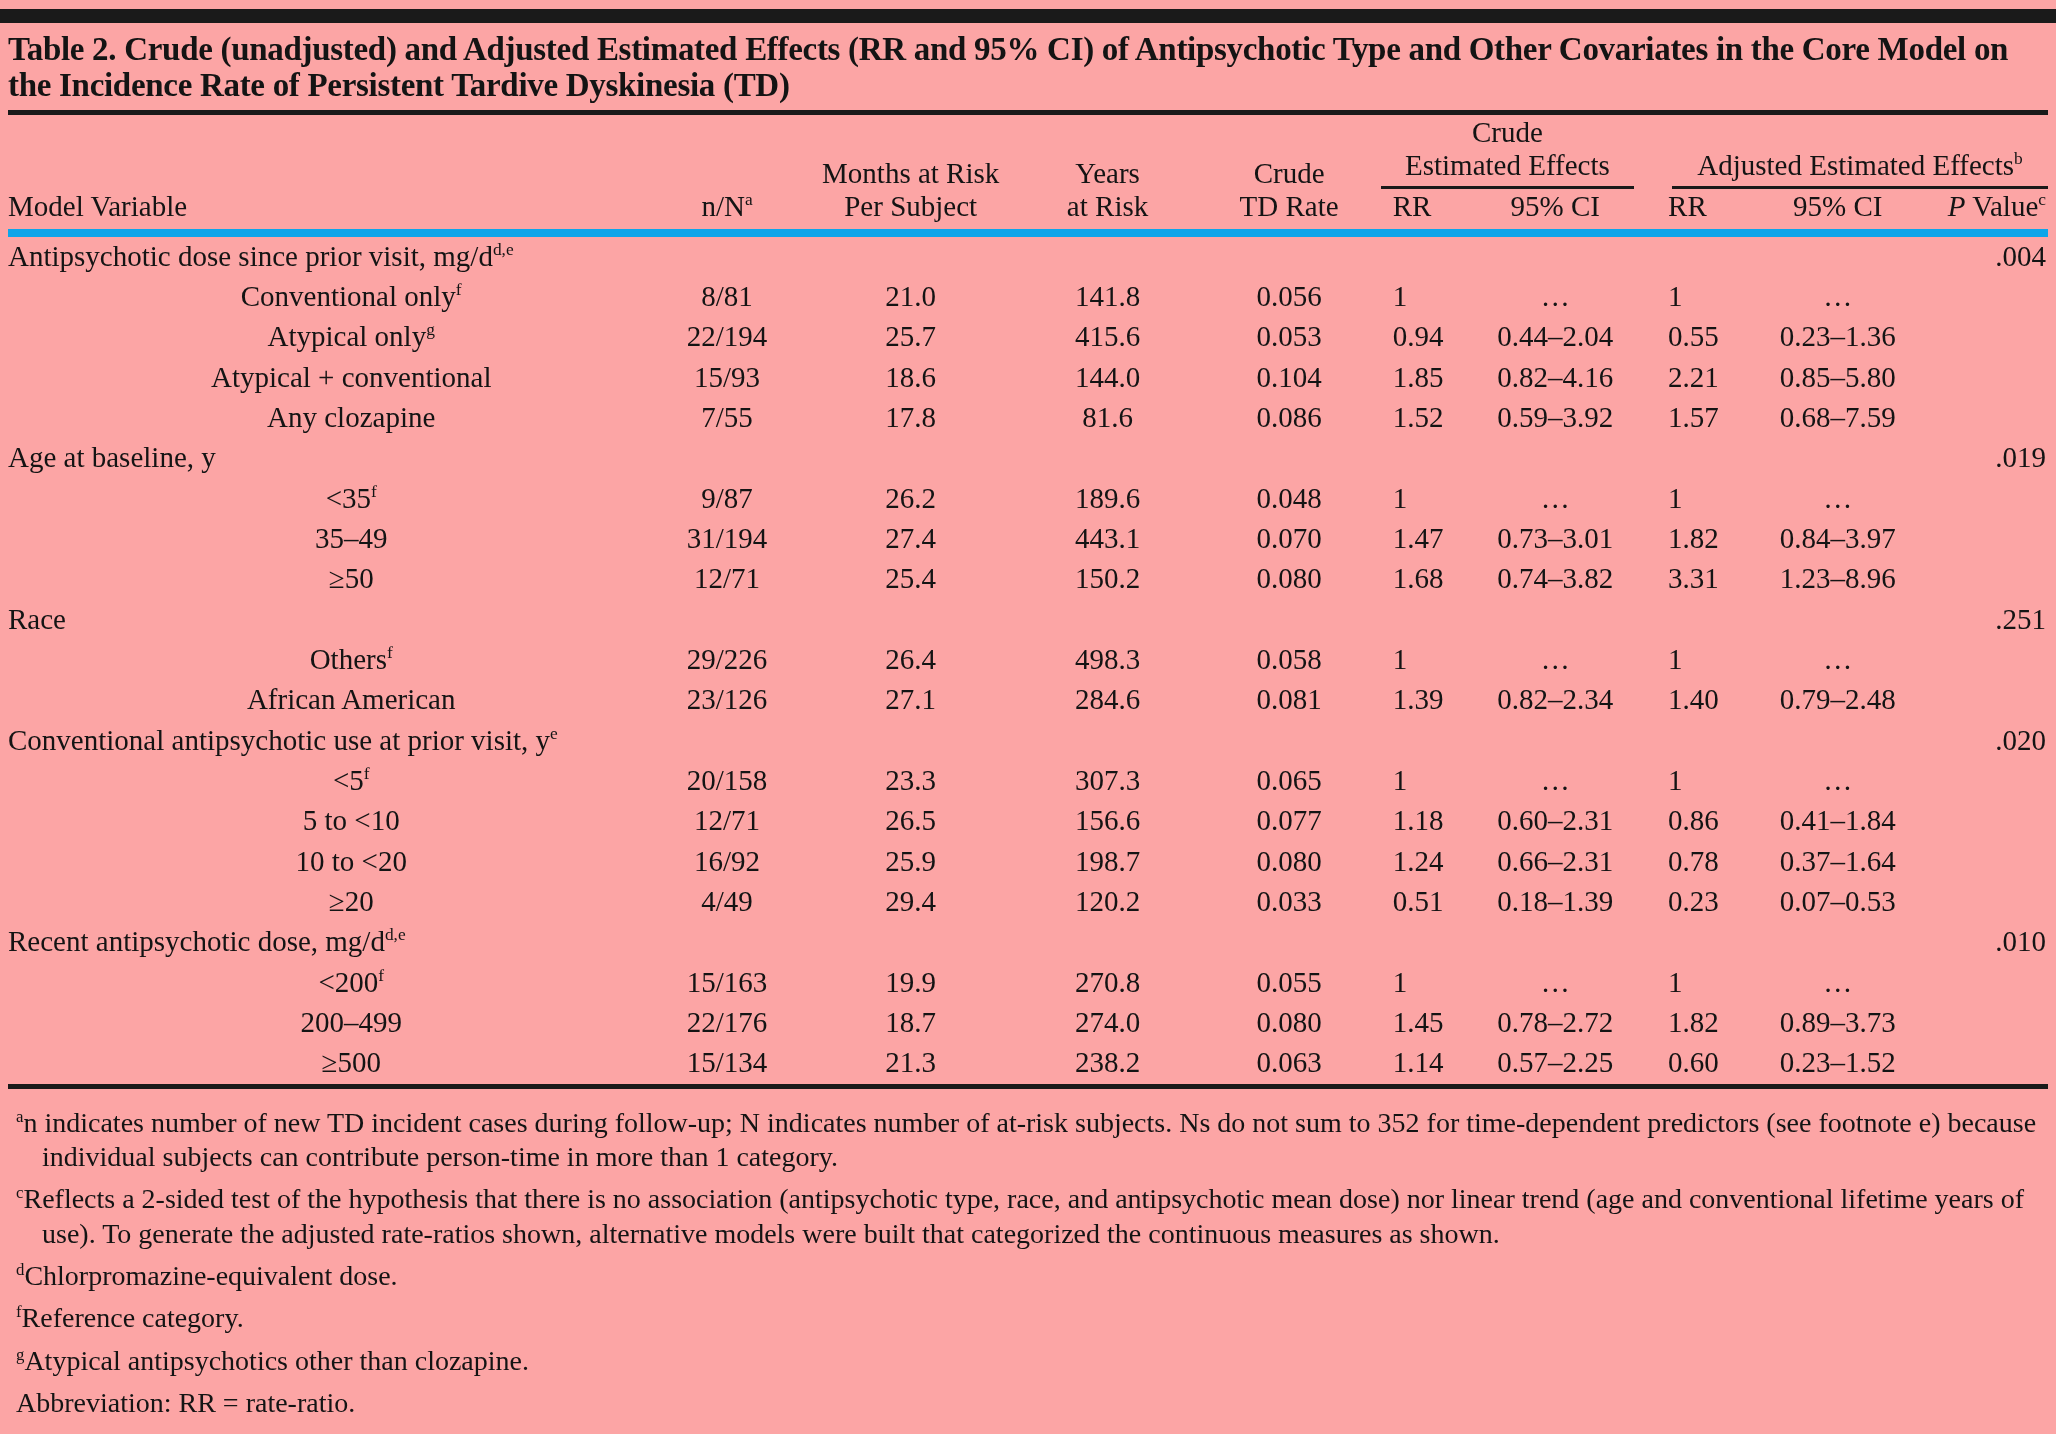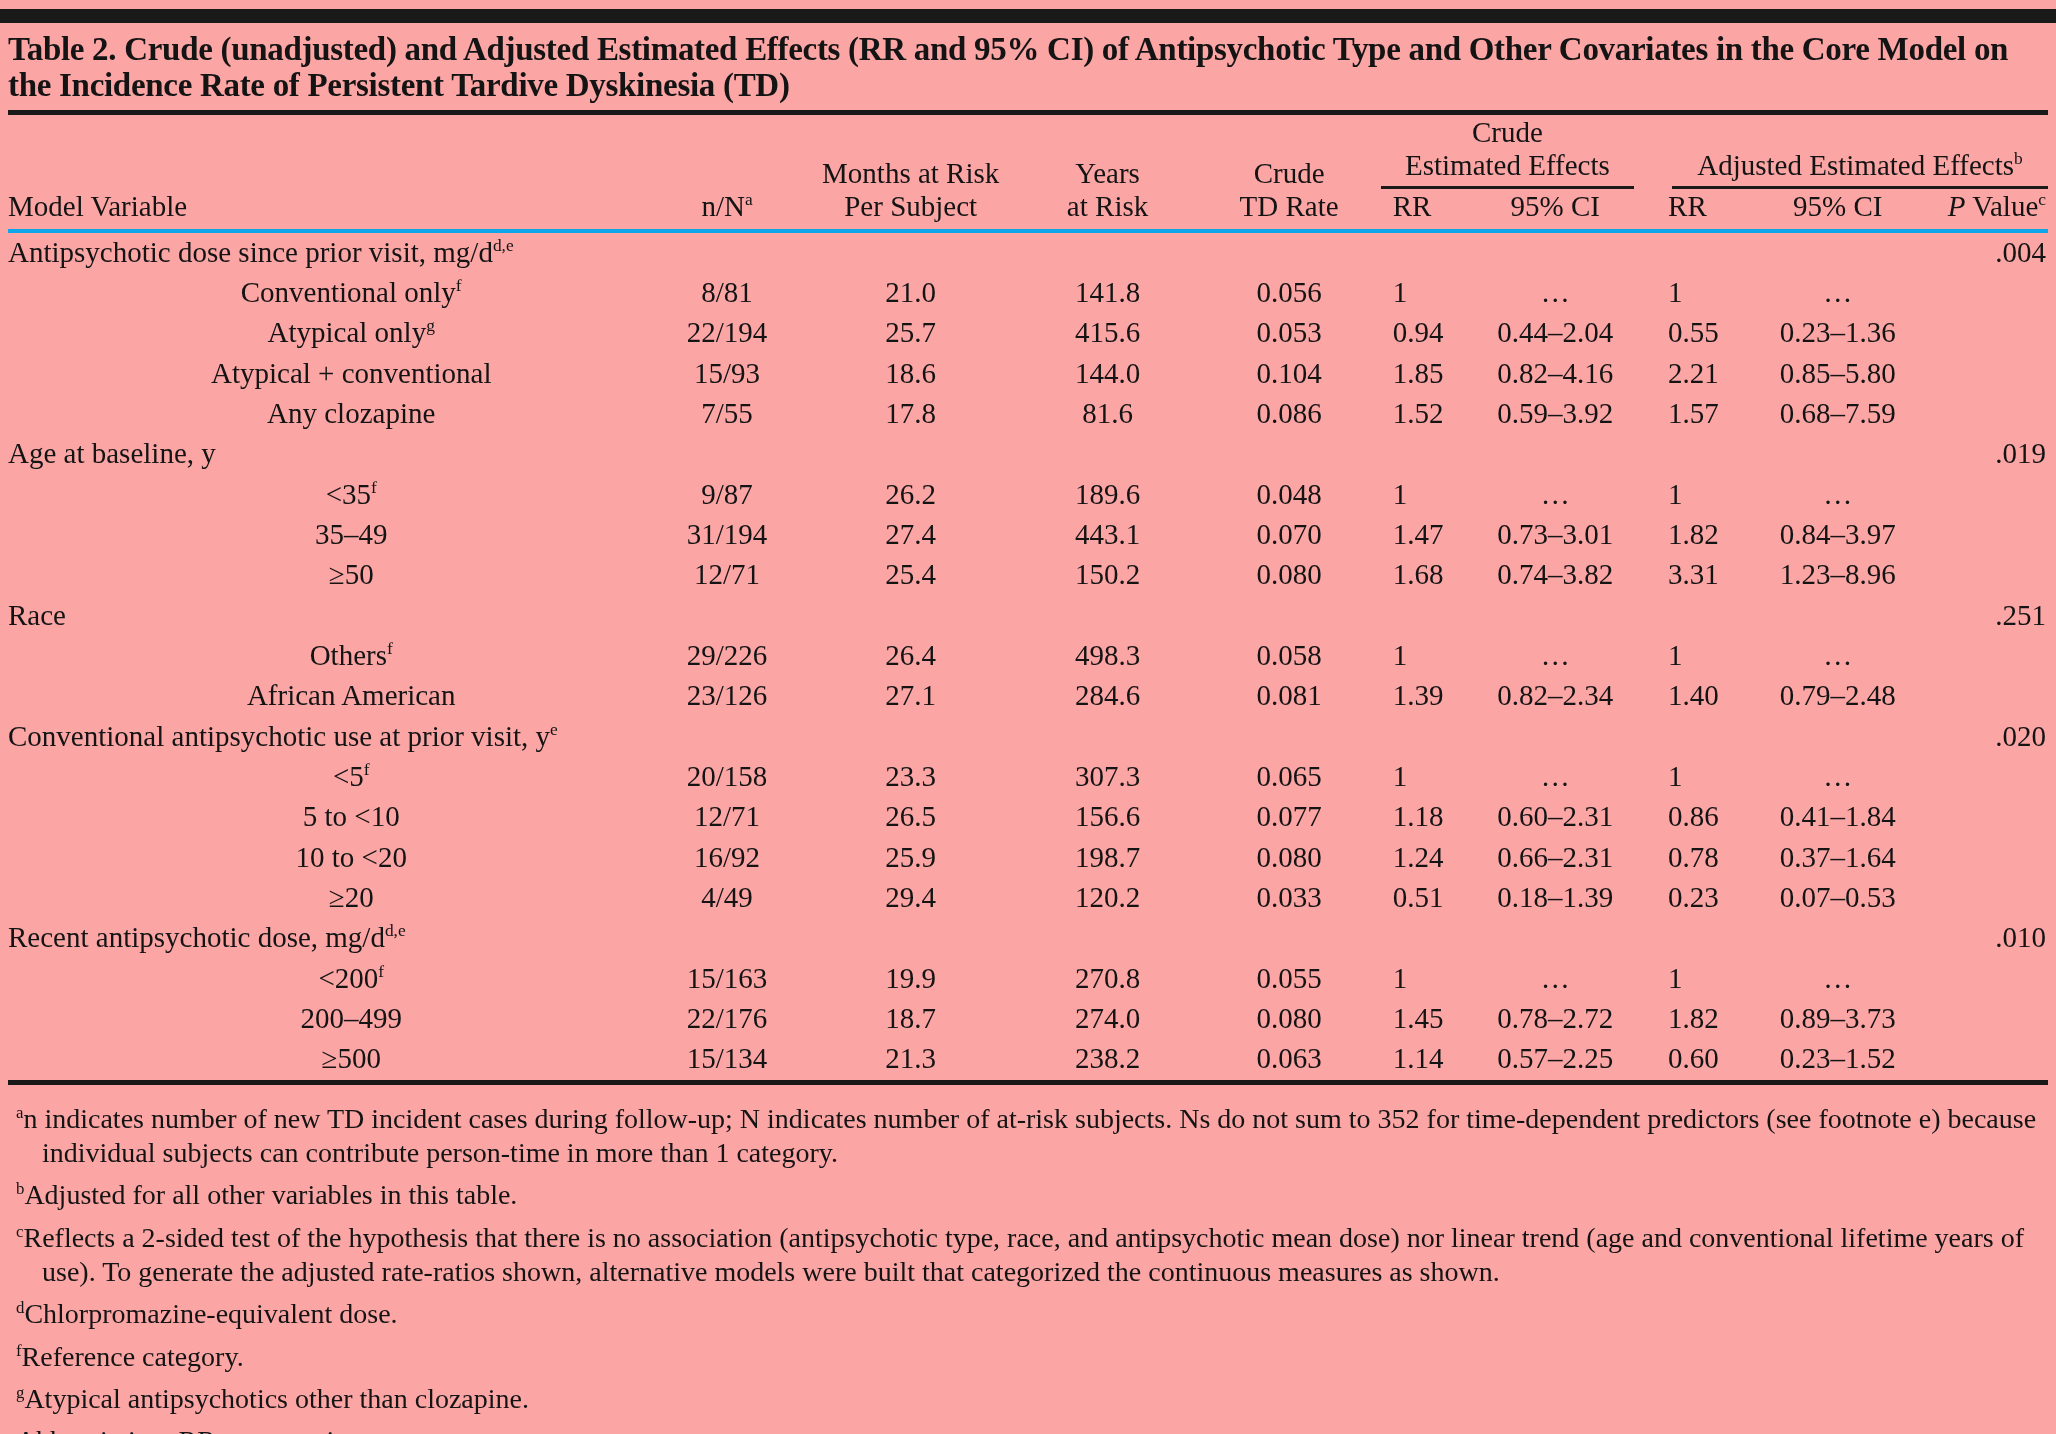"Months at Risk" .hdr { border-bottom: 4px solid #0ea5e9 -> 8px solid #0ea5e9 }
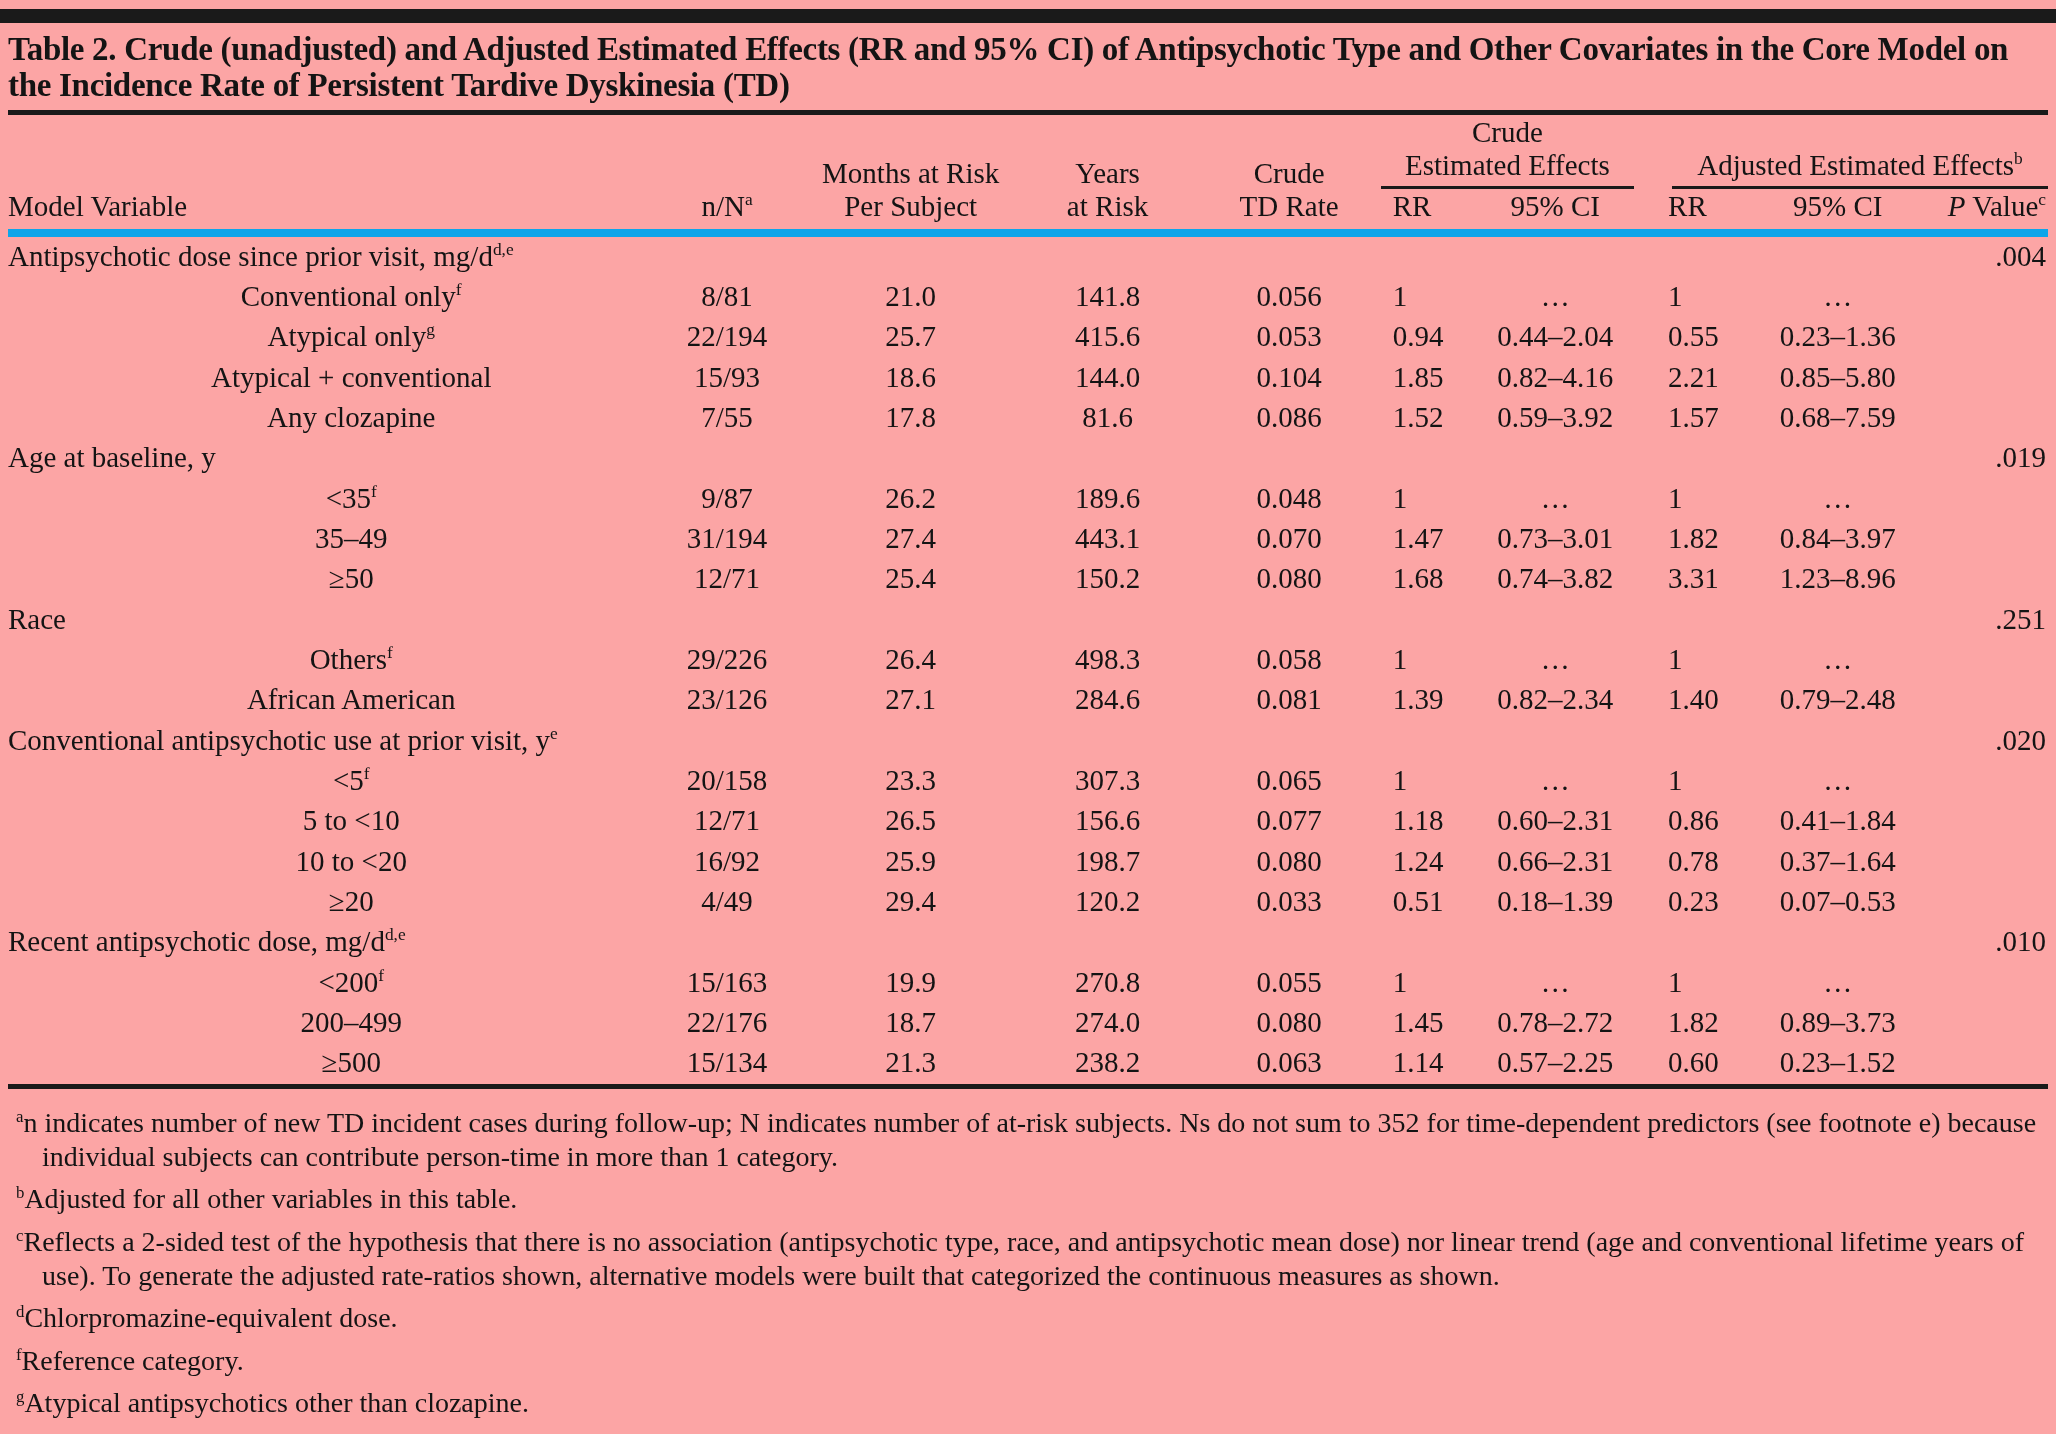"bAdjusted for all other variables" p.footnote { html: <p><sup>b</sup><span>Adjusted for all other variables in this table.</span></p> -> none }
